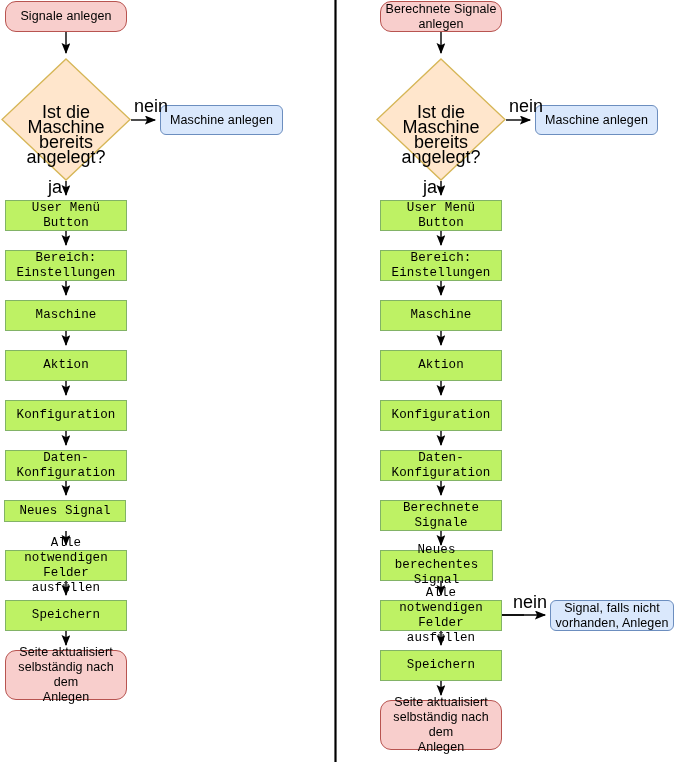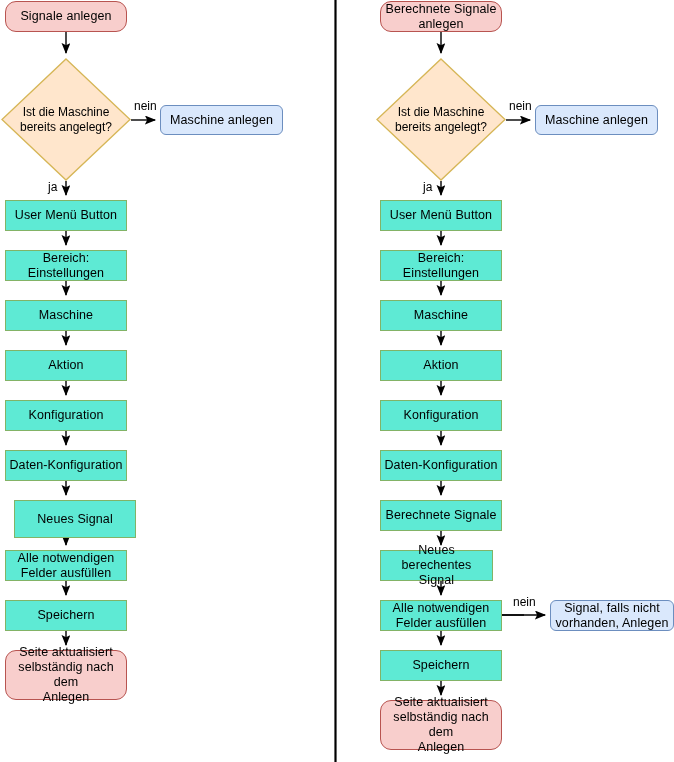"Ist die Maschine" .n-diamond-label { font-size: 12px -> 18px; top: 0 -> 15px }
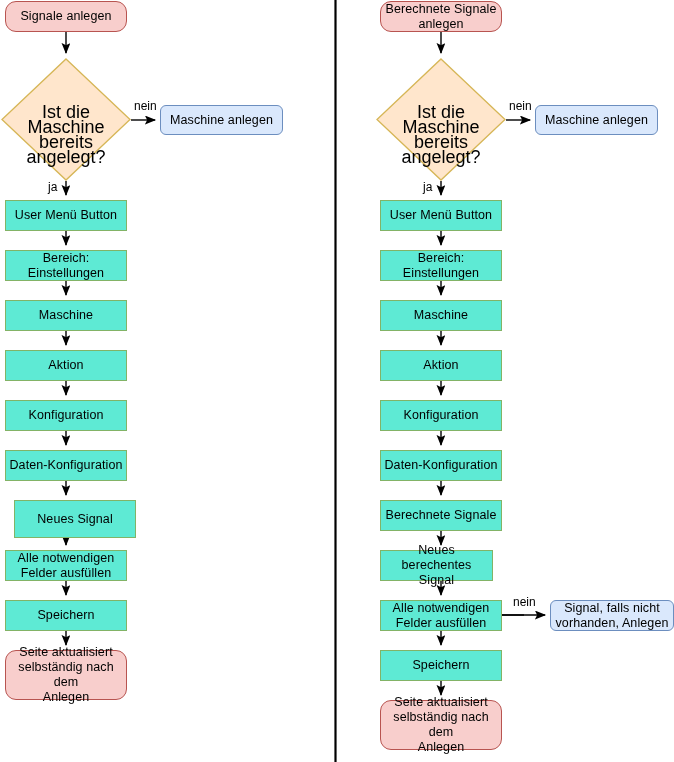"nein" .edge-label { font-size: 12px -> 18px }
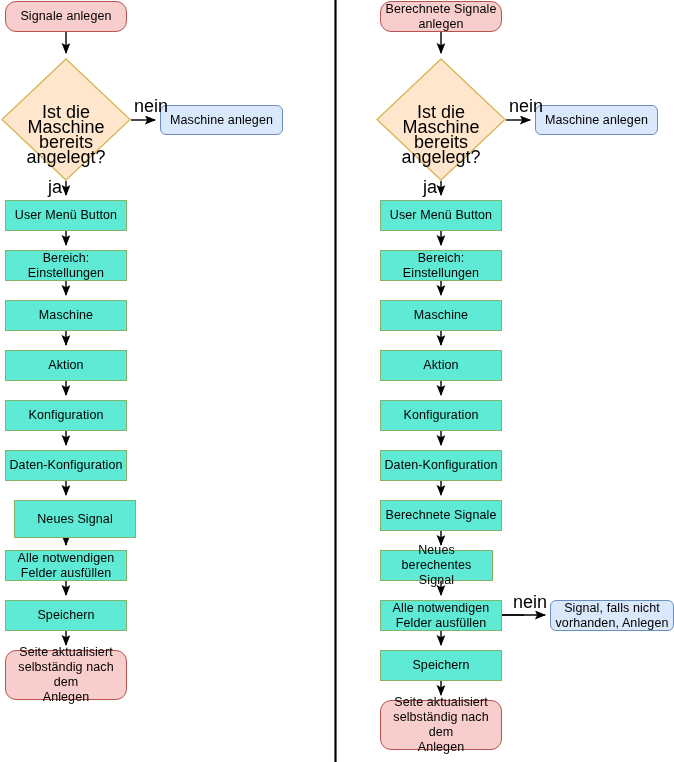"User Menü Button" .n-green { background: #5eead4 -> #bef264; font-family: none -> Liberation Mono, monospace }
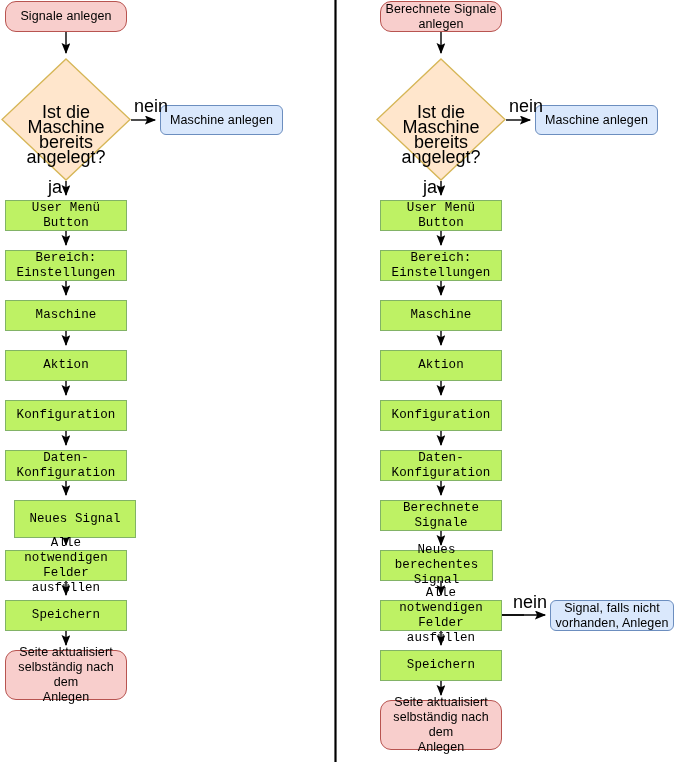"Neues Signal" div.node { height: 38px -> 22px; left: 14px -> 4px }
